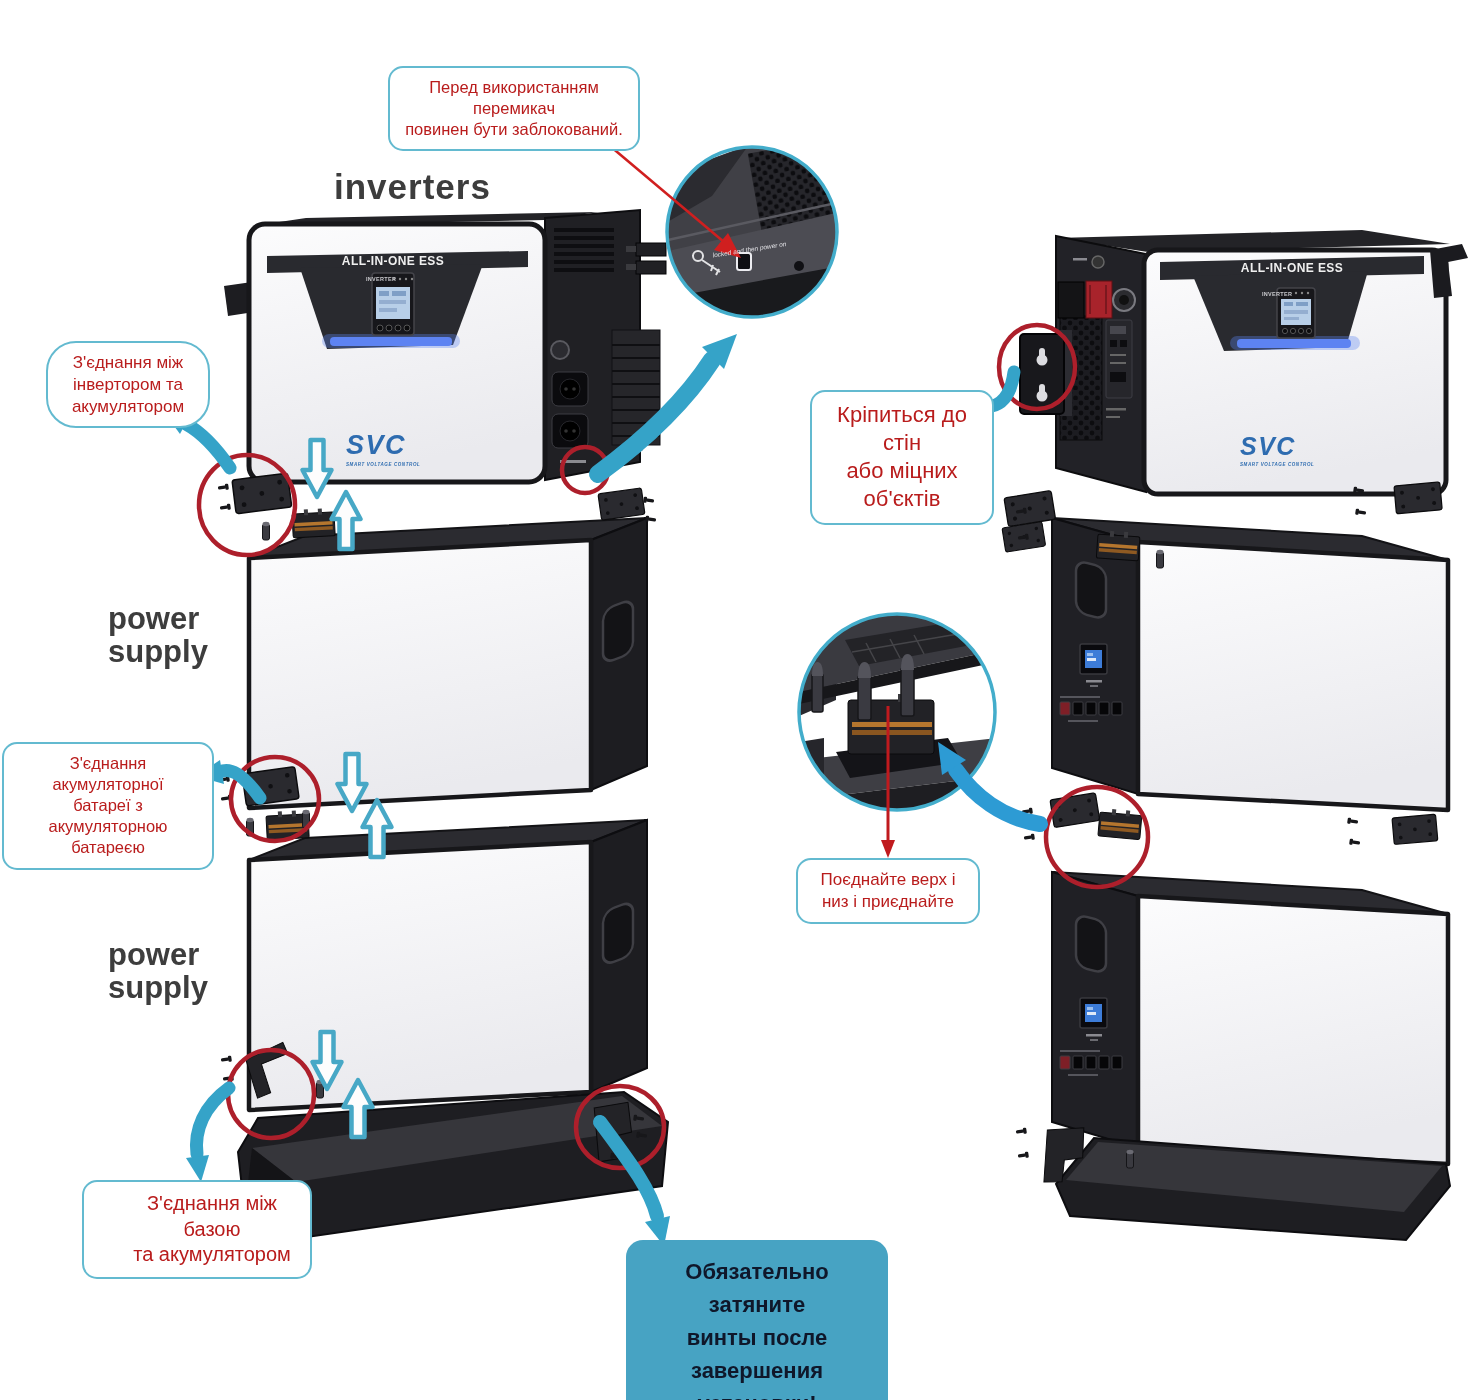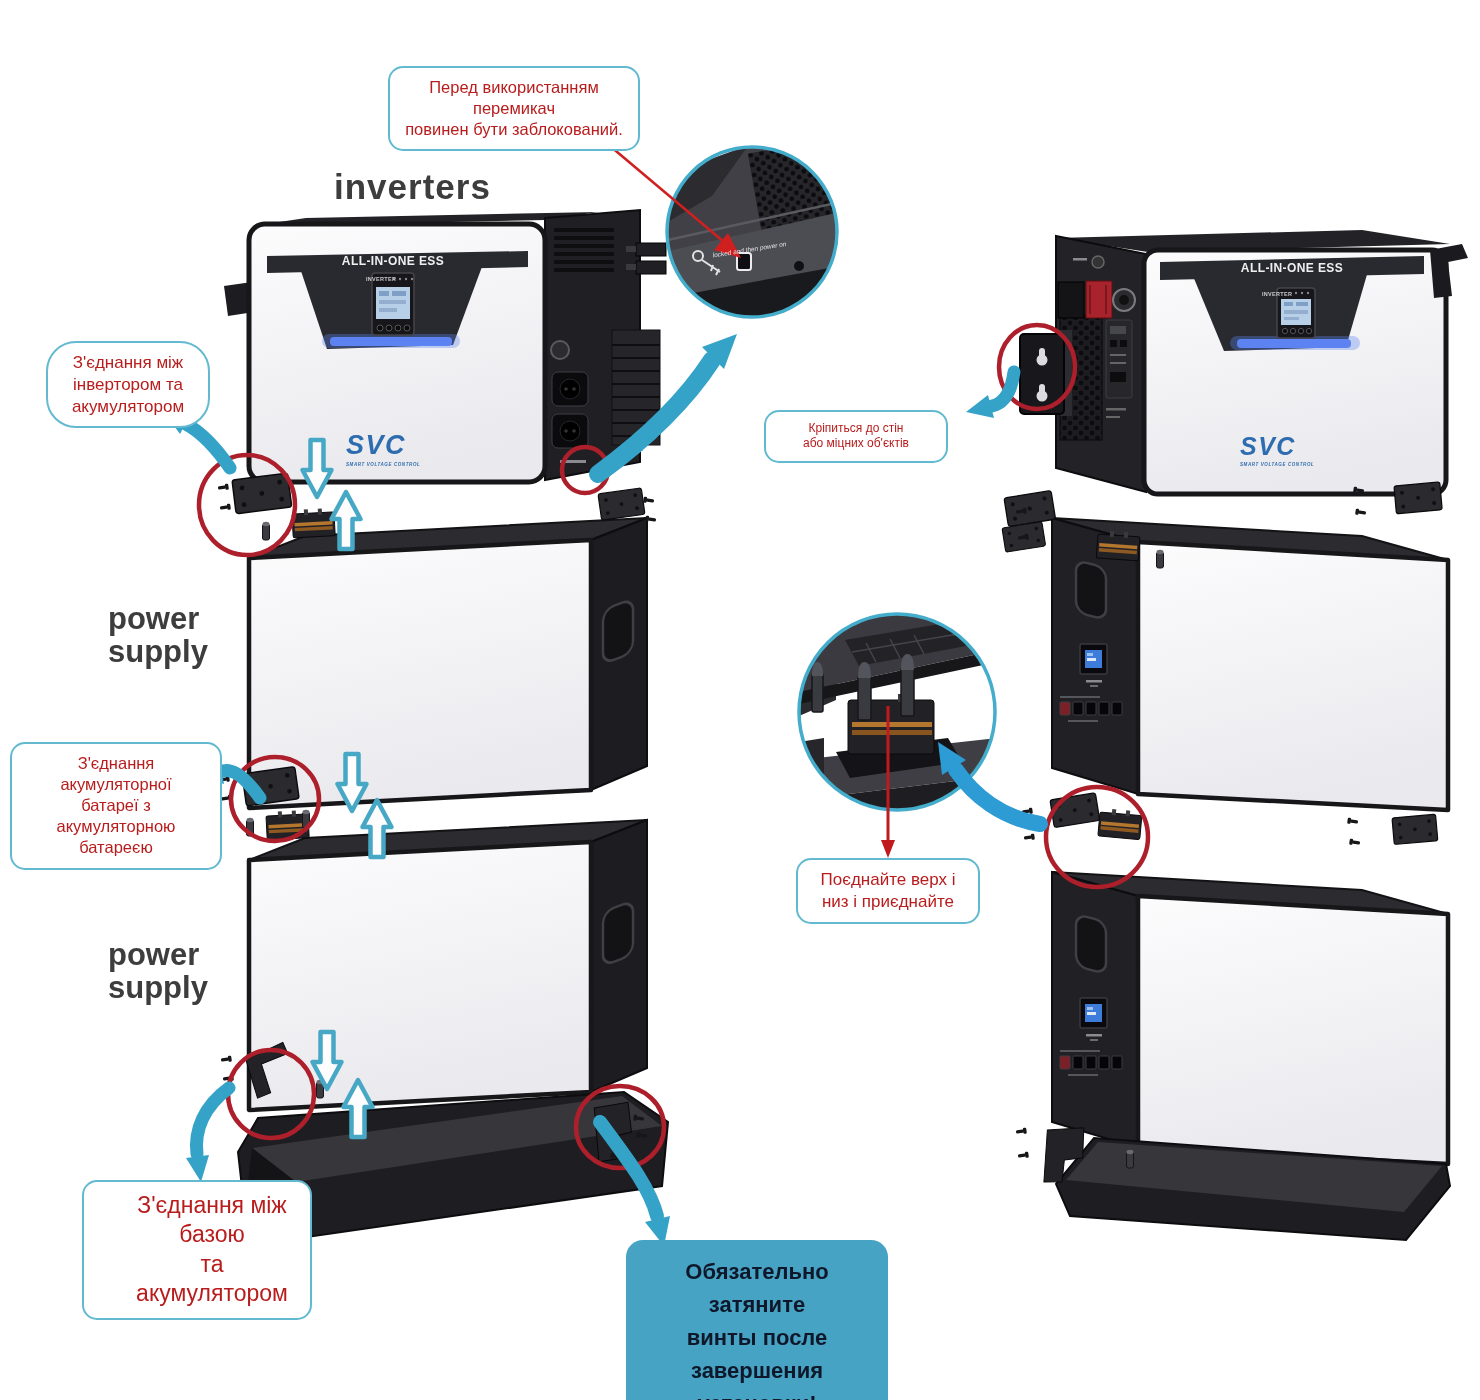"Кріпиться до стін" #callout-wall { font-size: 12px -> 22px; left: 764px -> 810px; margin-top: 20px -> none }
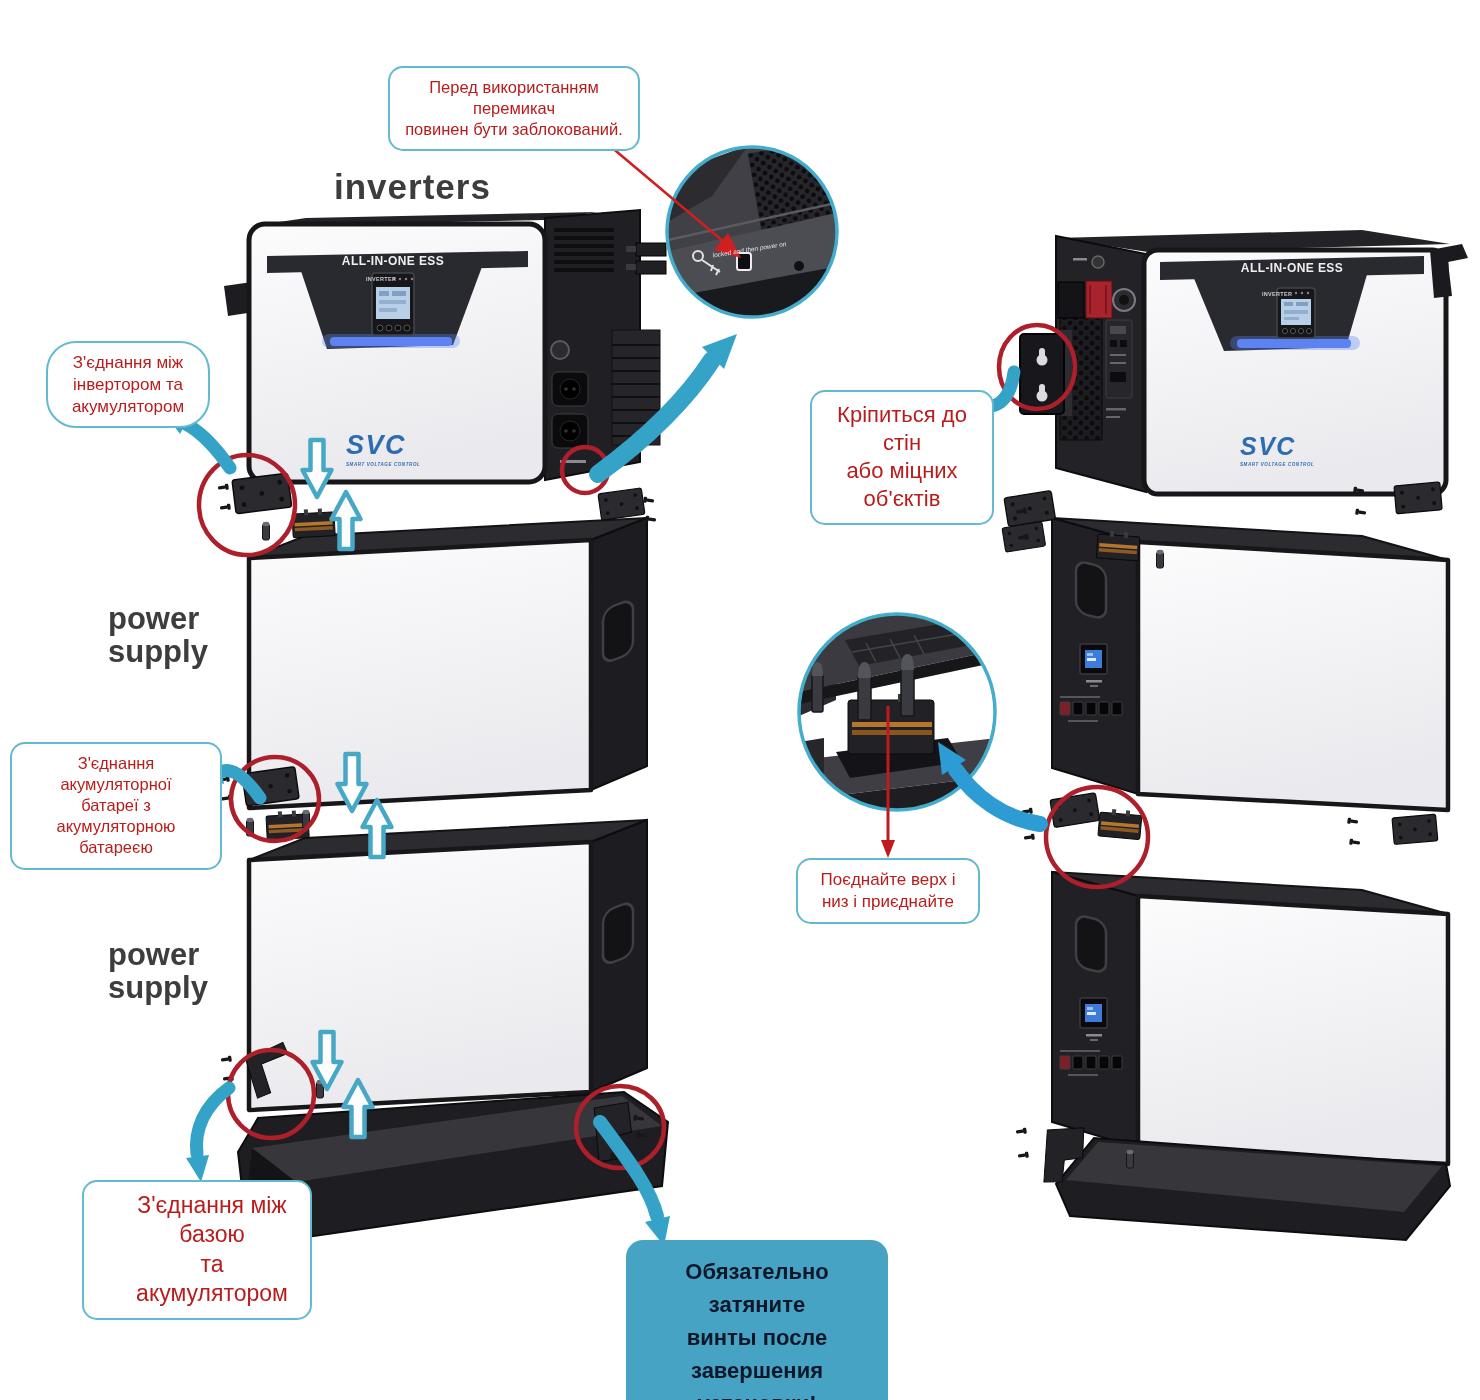"З'єднання акумуляторної" #callout-bat-bat { left: 10px -> 2px }
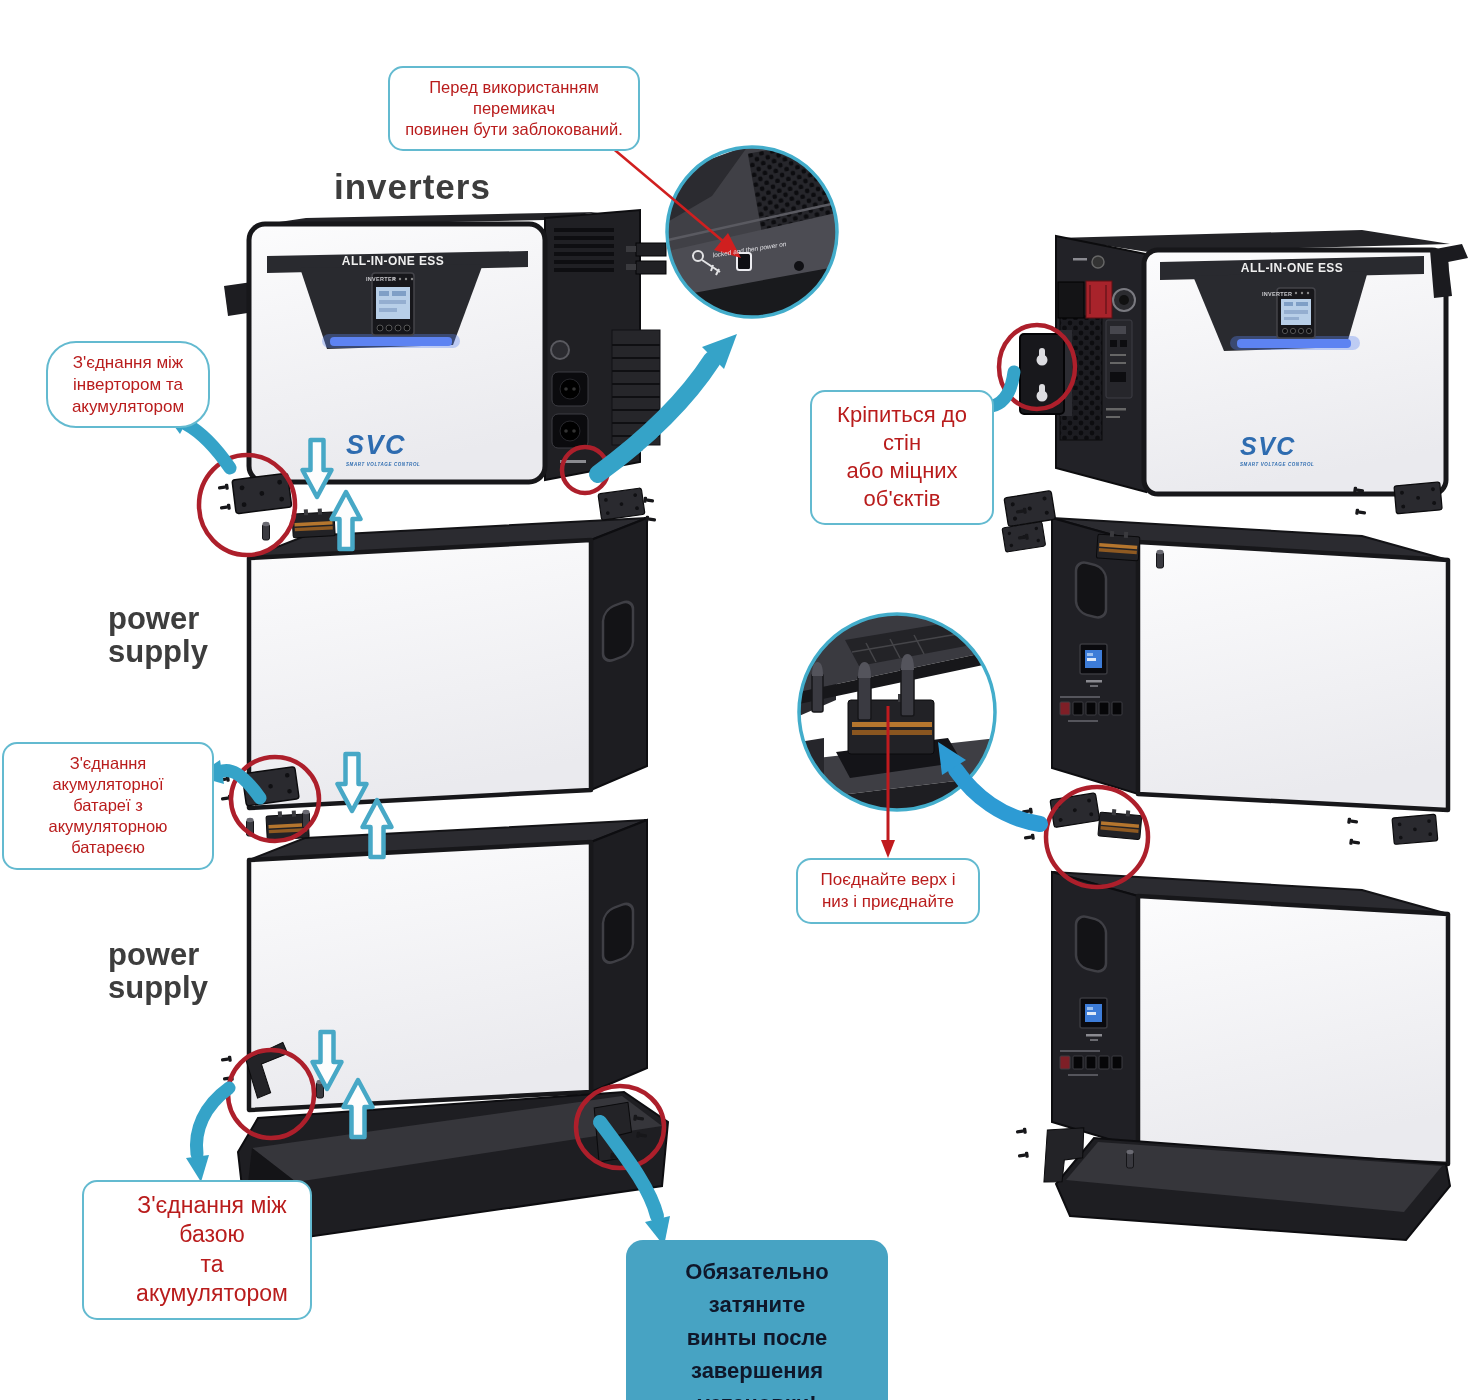"З'єднання між базою" #callout-base-bat { font-size: 23px -> 20px }
